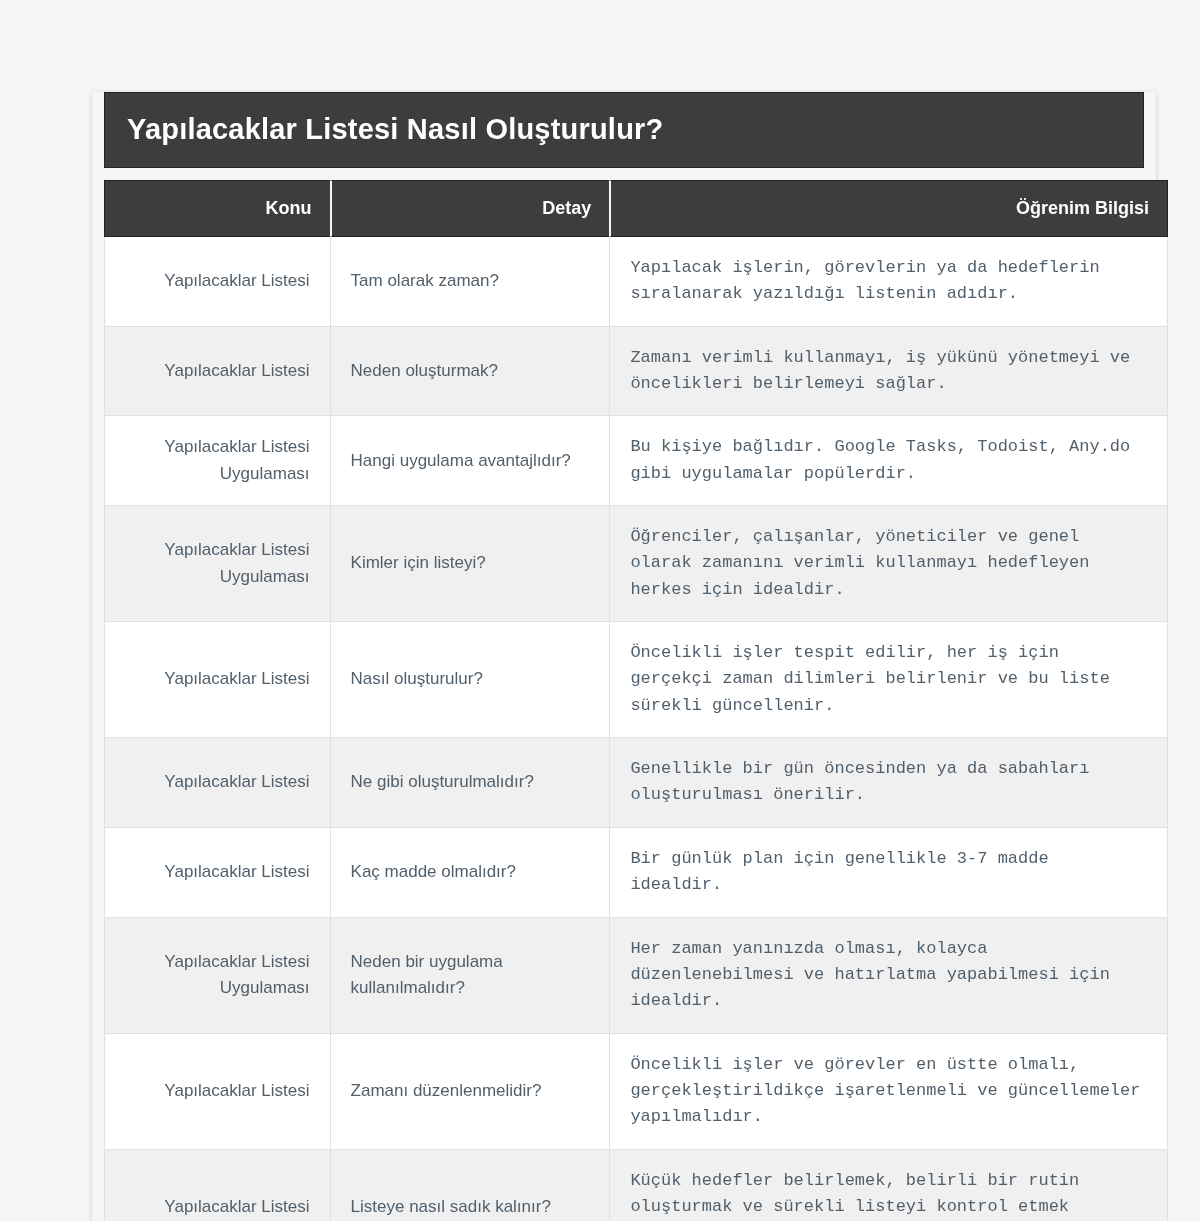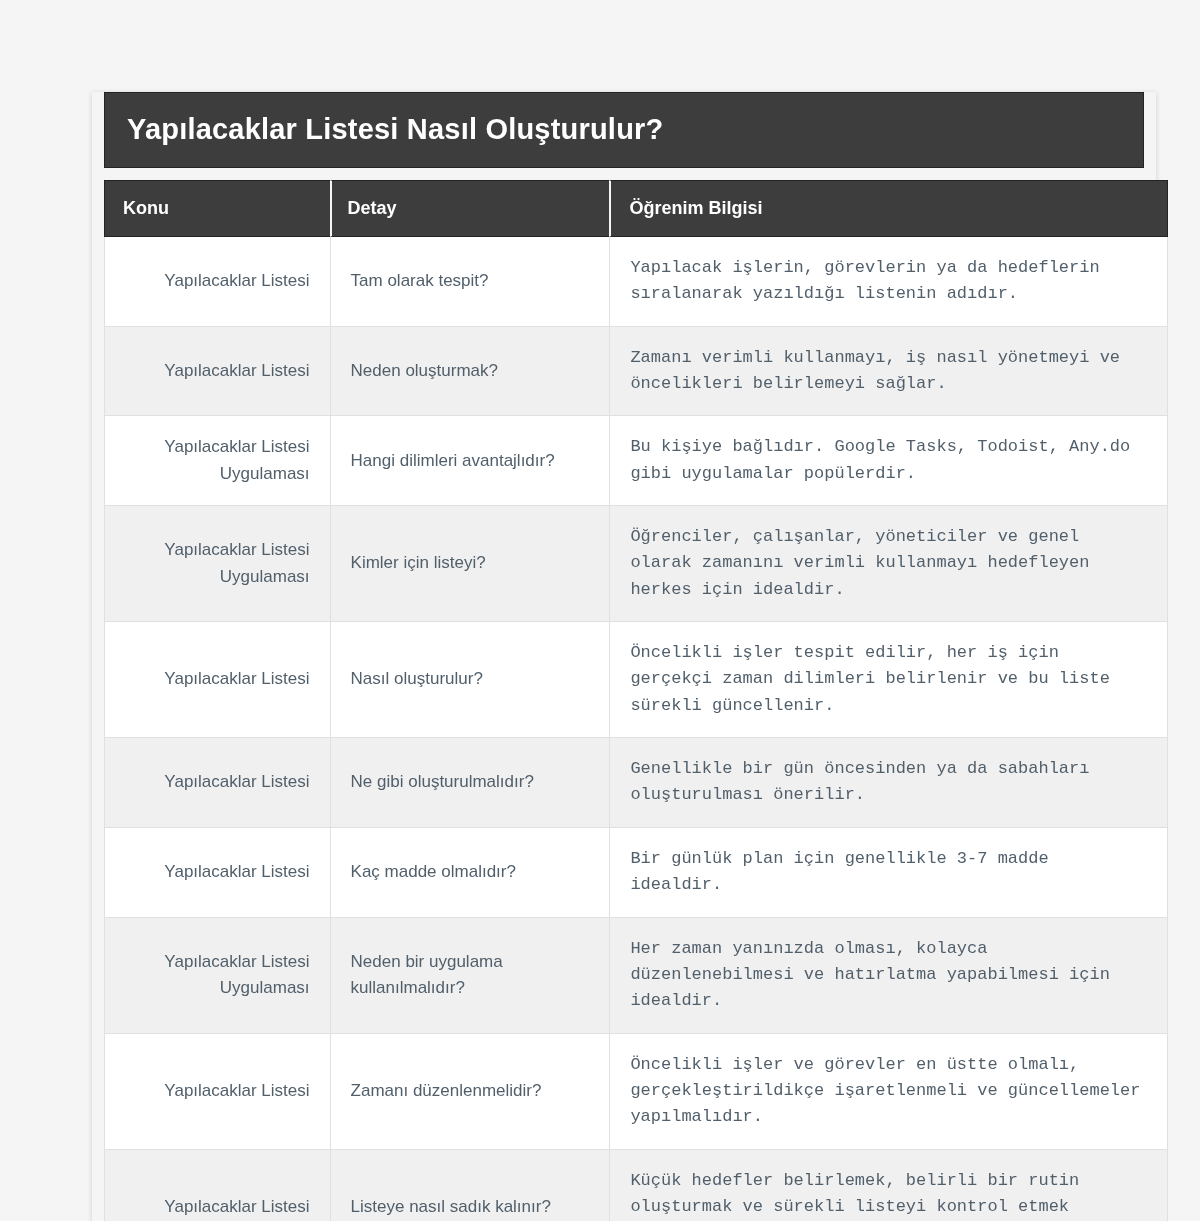"Konu" thead th { text-align: left -> right }
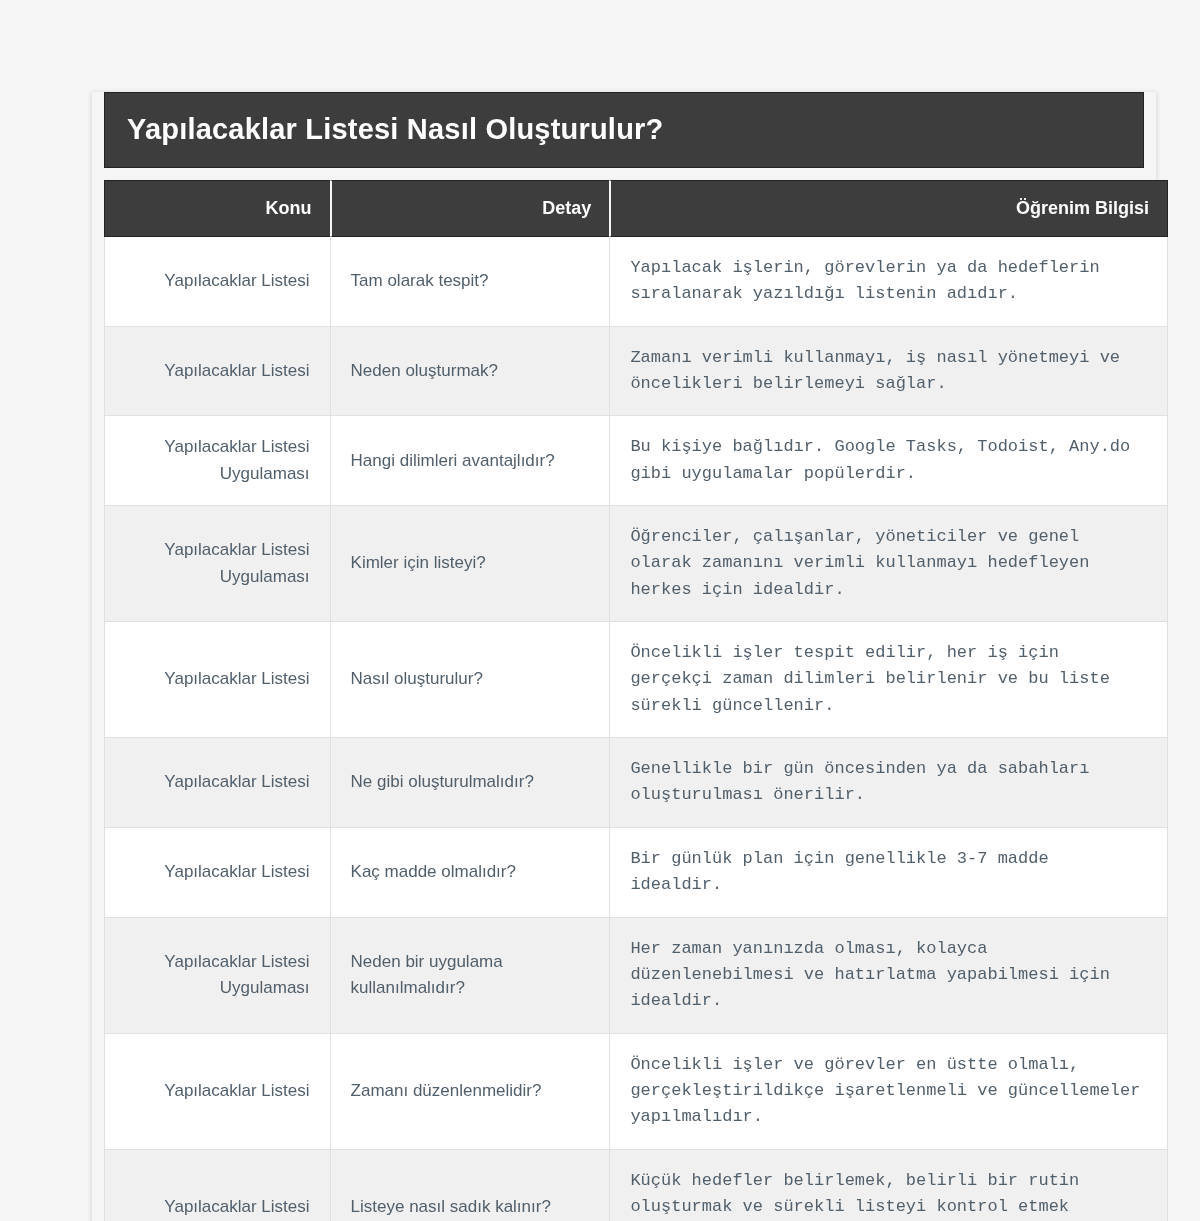"Tam olarak tespit?" td.cell-detay { text: tespit -> zaman }
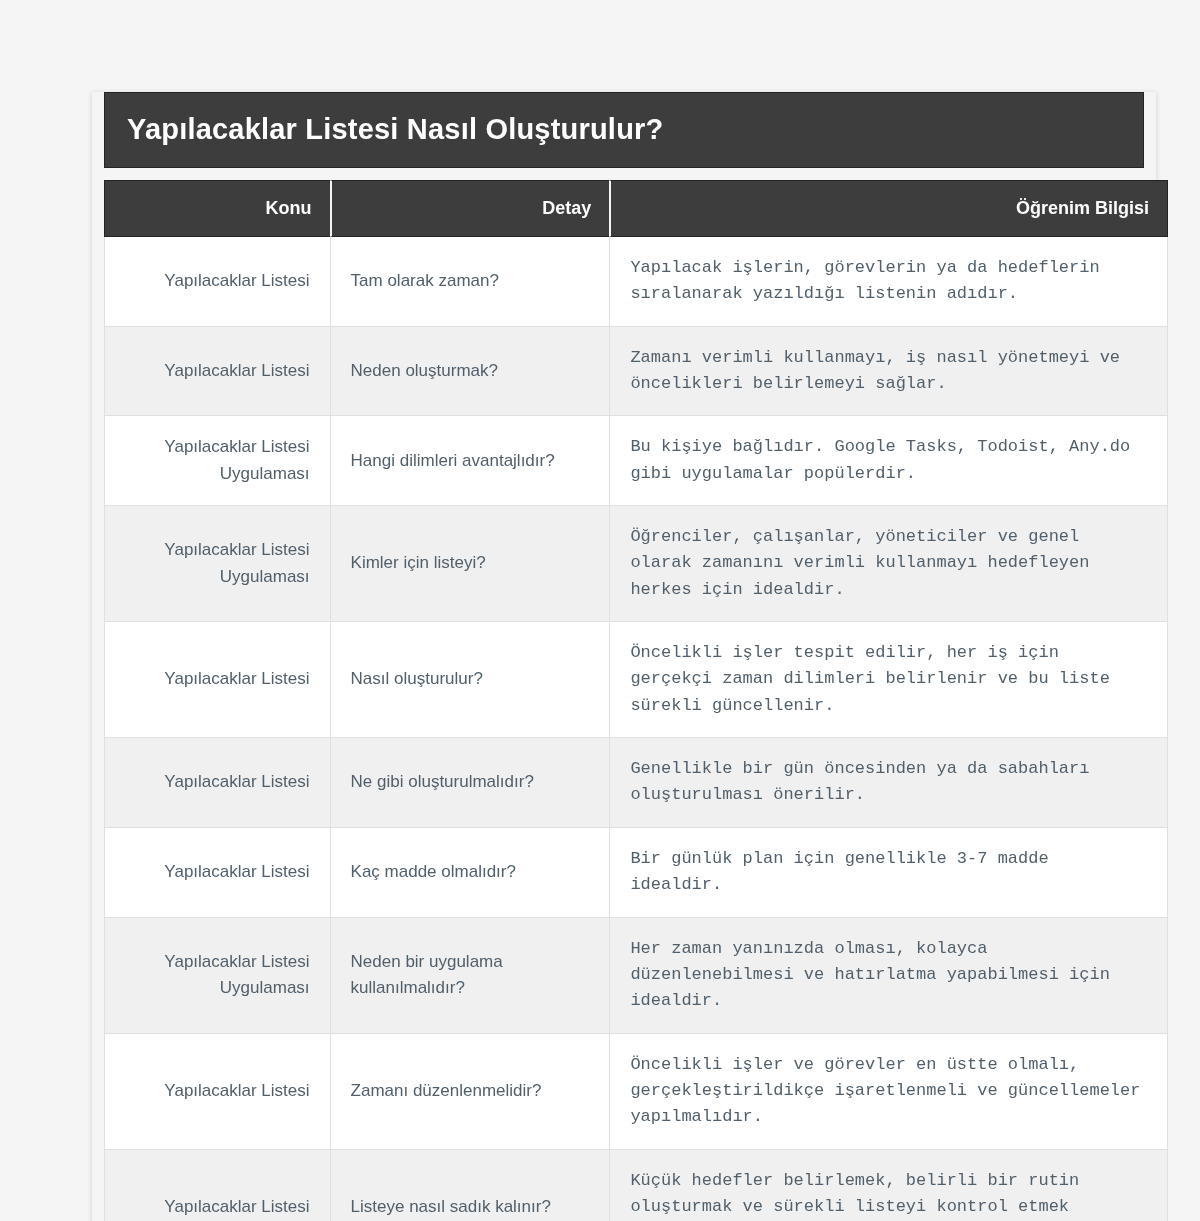"Zamanı verimli kullanmayı, iş nasıl" td.cell-bilgi { text: nasıl -> yükünü }
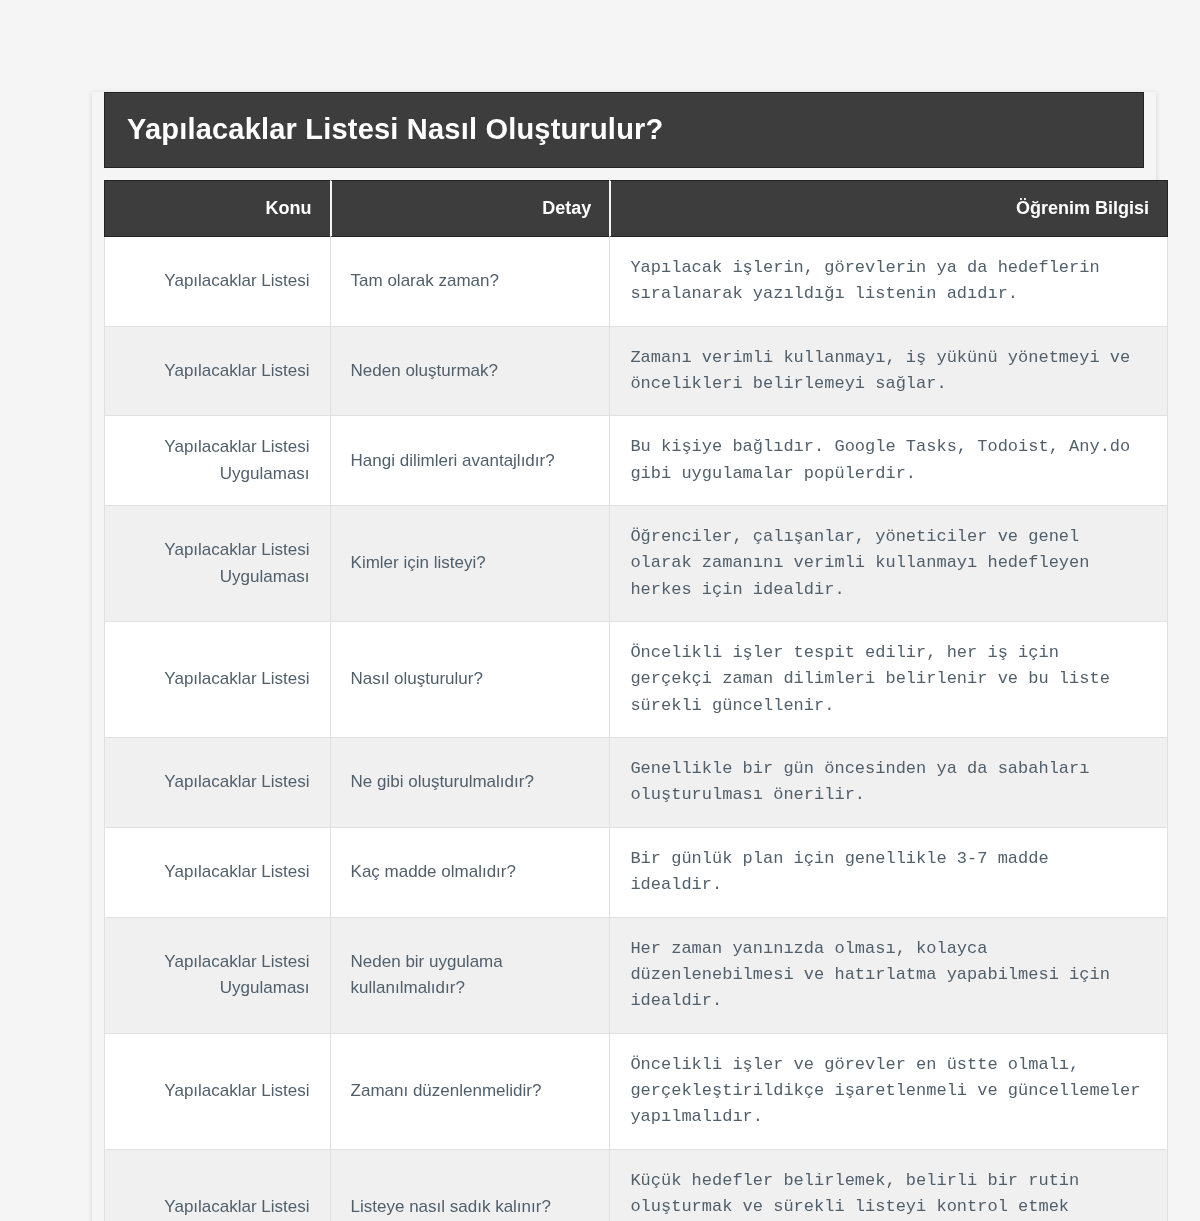"Hangi dilimleri avantajlıdır?" td.cell-detay { text: dilimleri -> uygulama }
